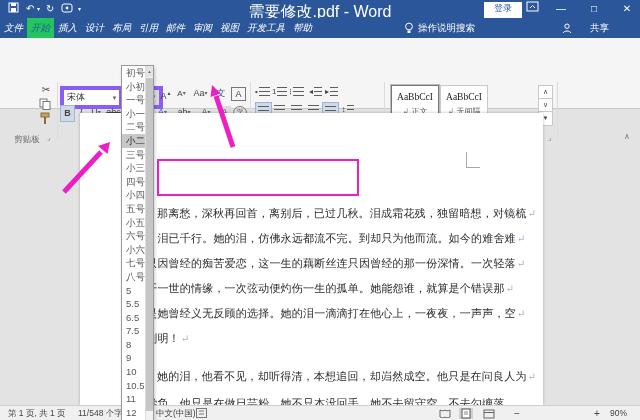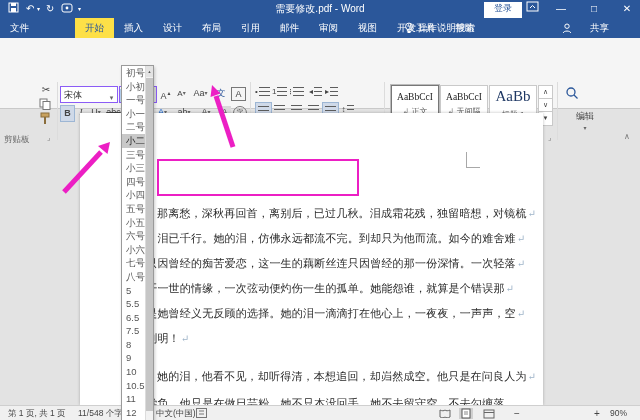"需要修改.pdf - Word" #wtitle { font-size: 10px -> 16px }
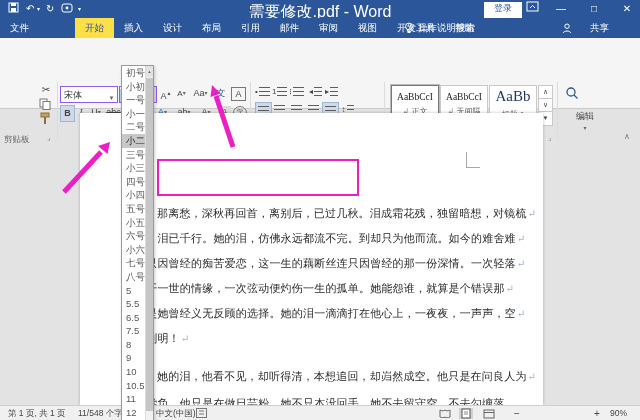"文件" .tab { font-style: none -> italic; padding: 0 10px -> 0 4px }
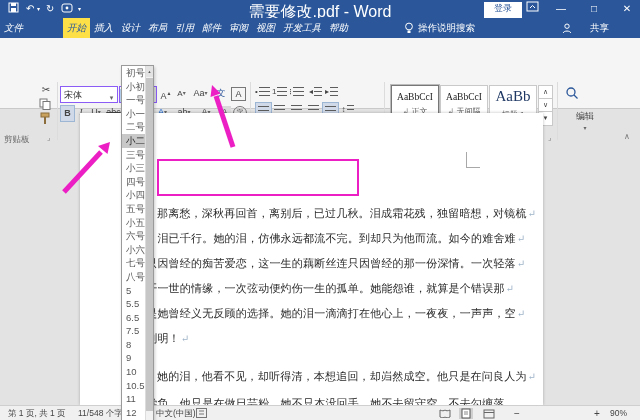"开始" .tab.active { background: #fde047 -> #22c55e; margin-left: 36px -> none }
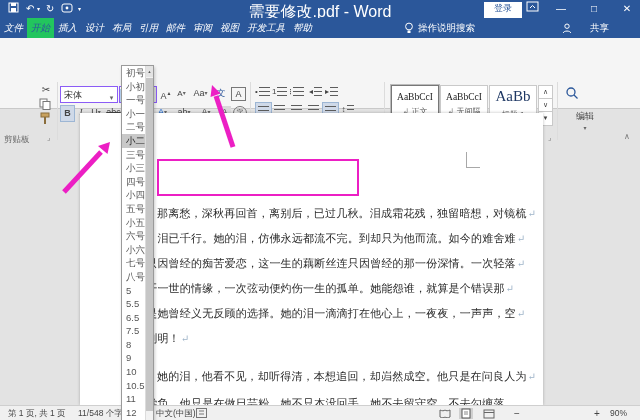"宋体" .combo { align-items: flex-end -> center; border: 1px solid #8b5cf6 -> 4px solid #8b5cf6 }
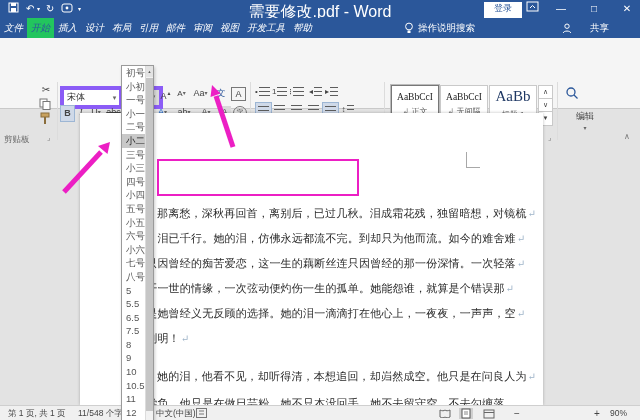"AaBb" div.card { html: <div> <div>AaBb</div> <div><span>标题 1</span></div> </div> -> none }
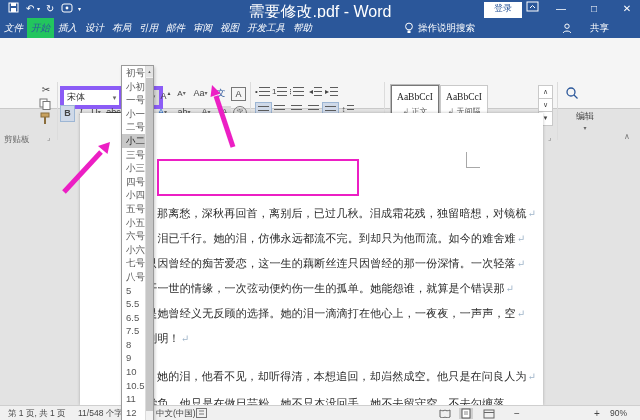"编辑" div.rb { html: <div> <span> <svg> <circle></circle> <line></line> </svg> </span><br> <span>编辑</span><br> <span>▾</span> </div> -> none }
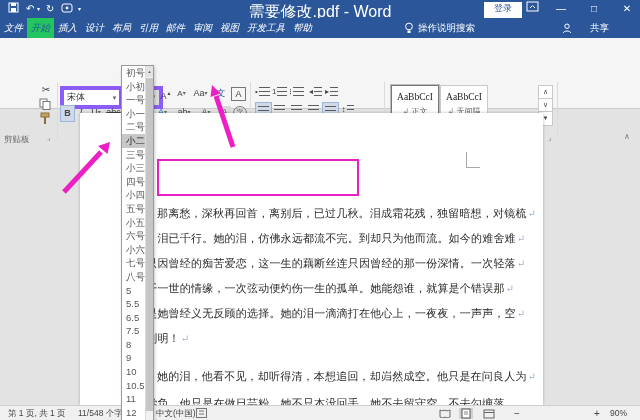"剪贴板" .glabel { text-align: none -> center }
